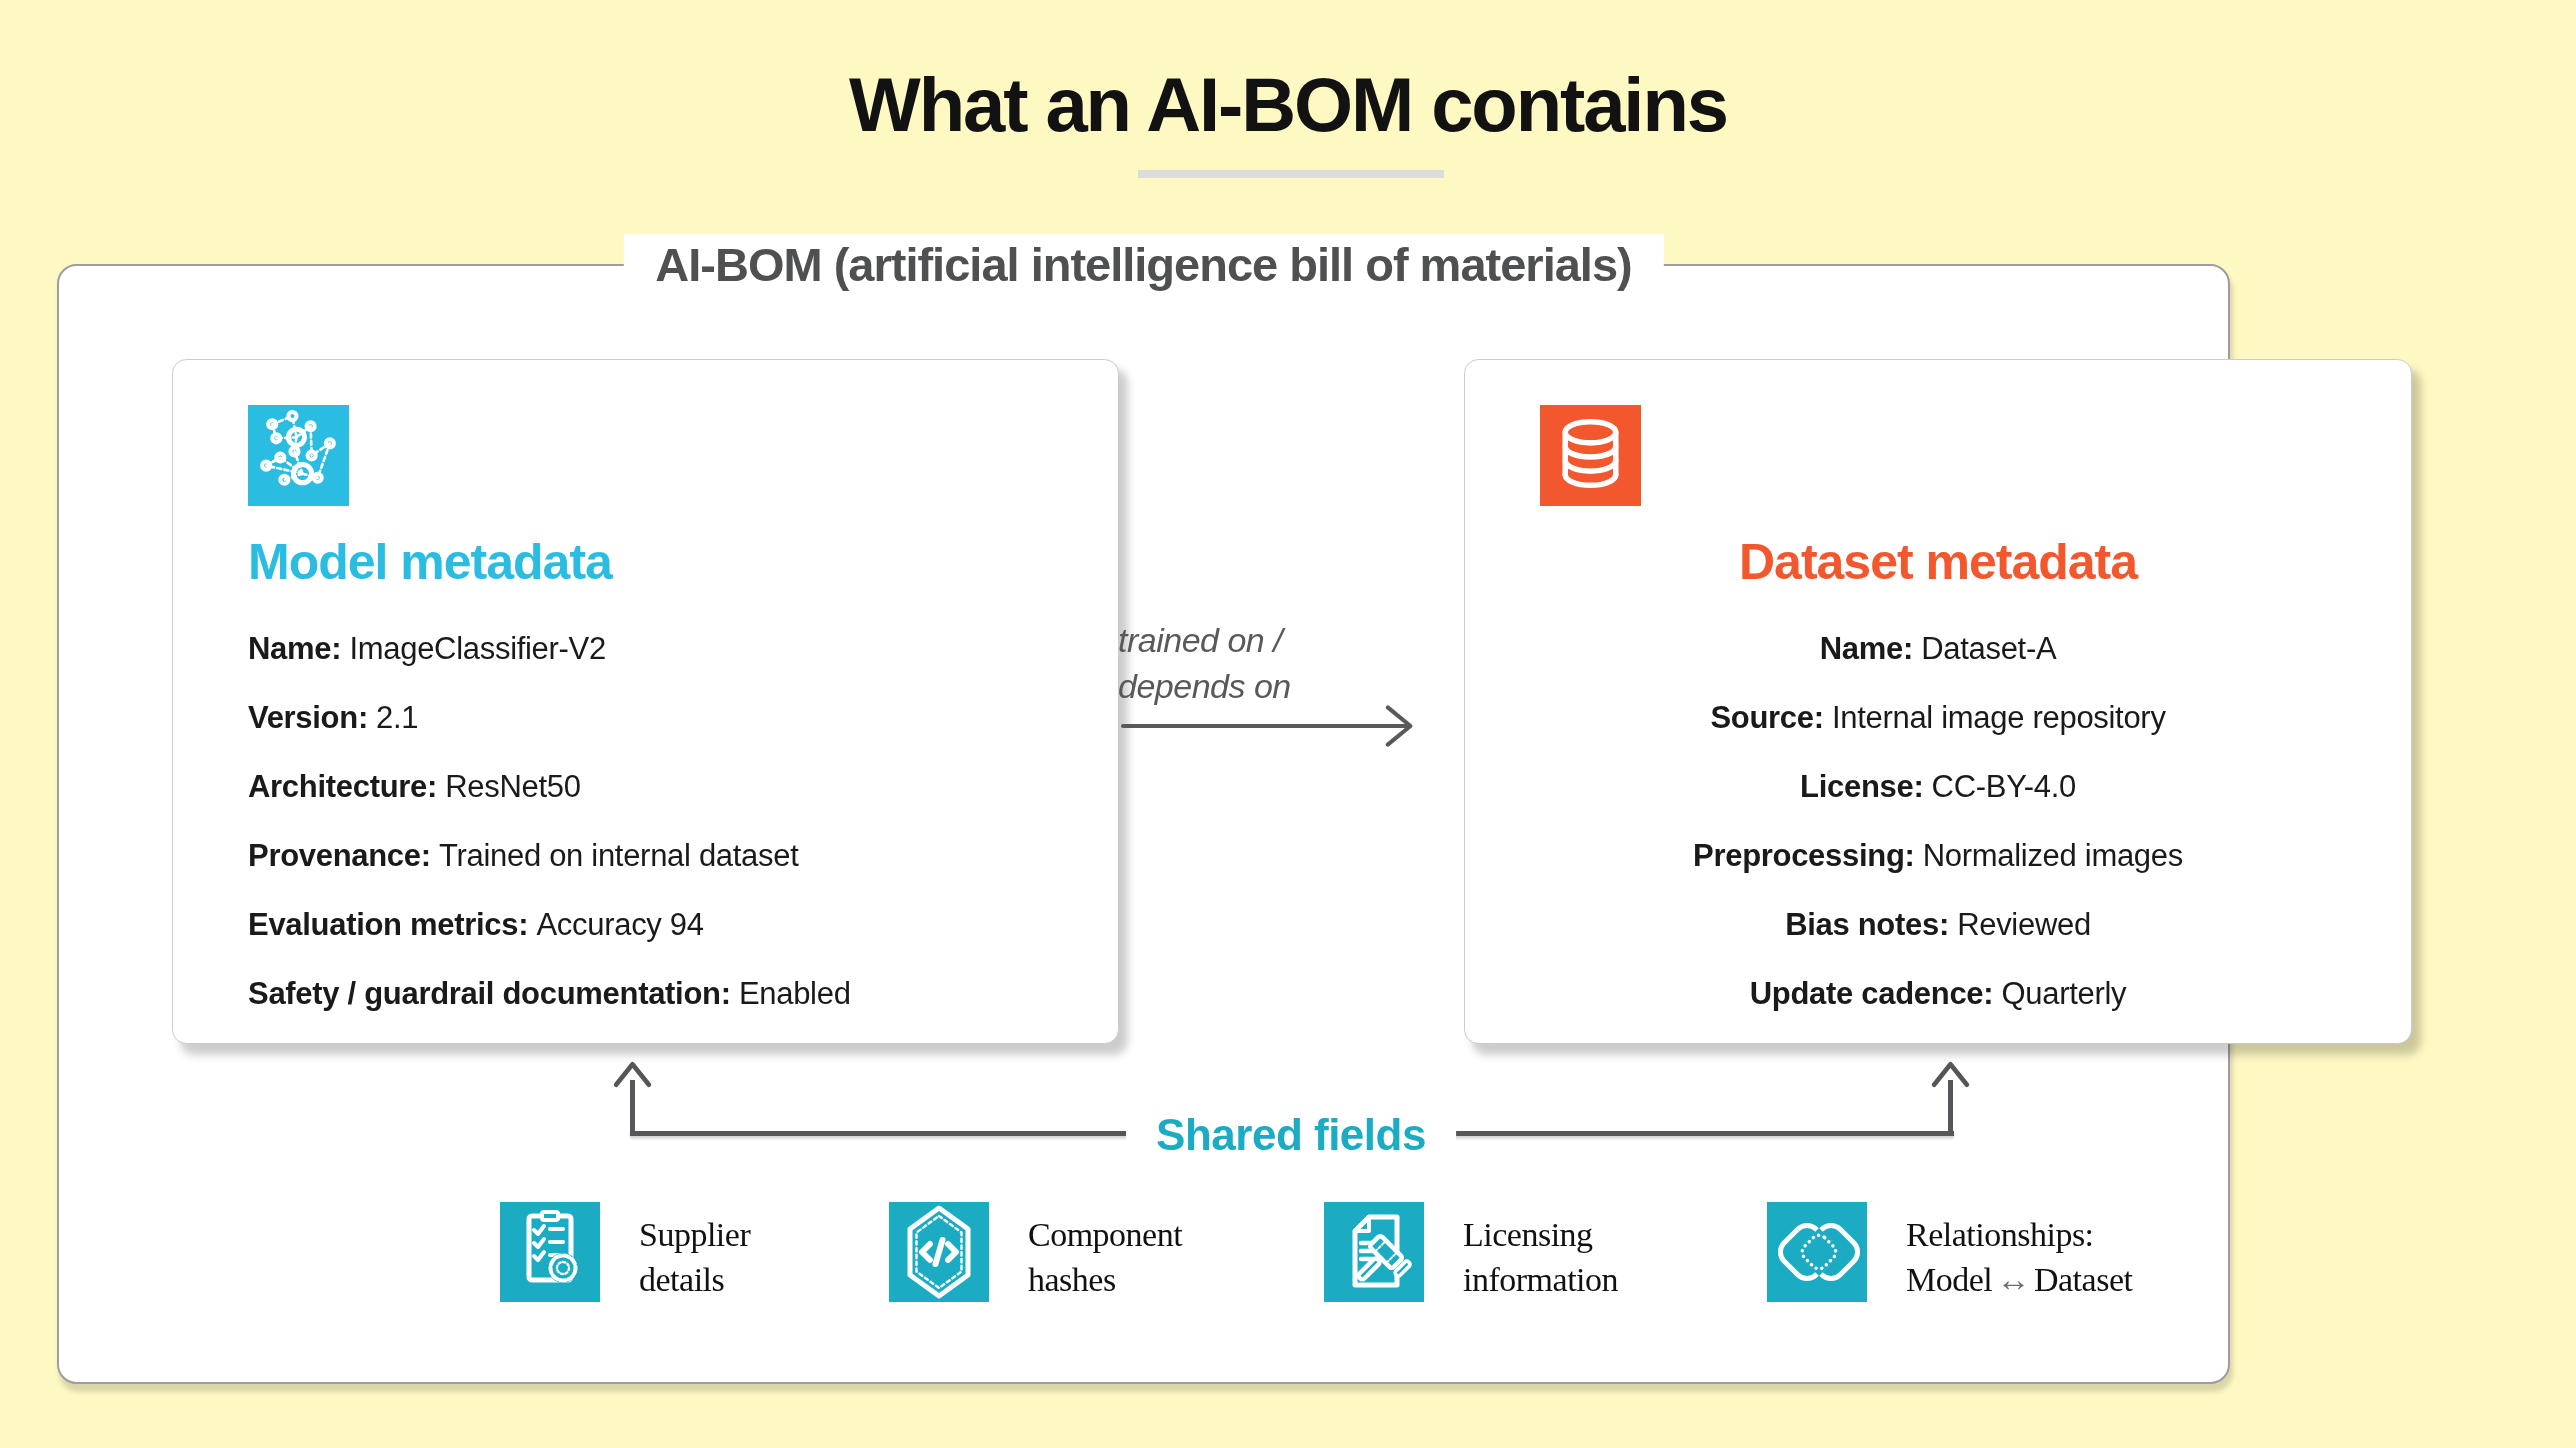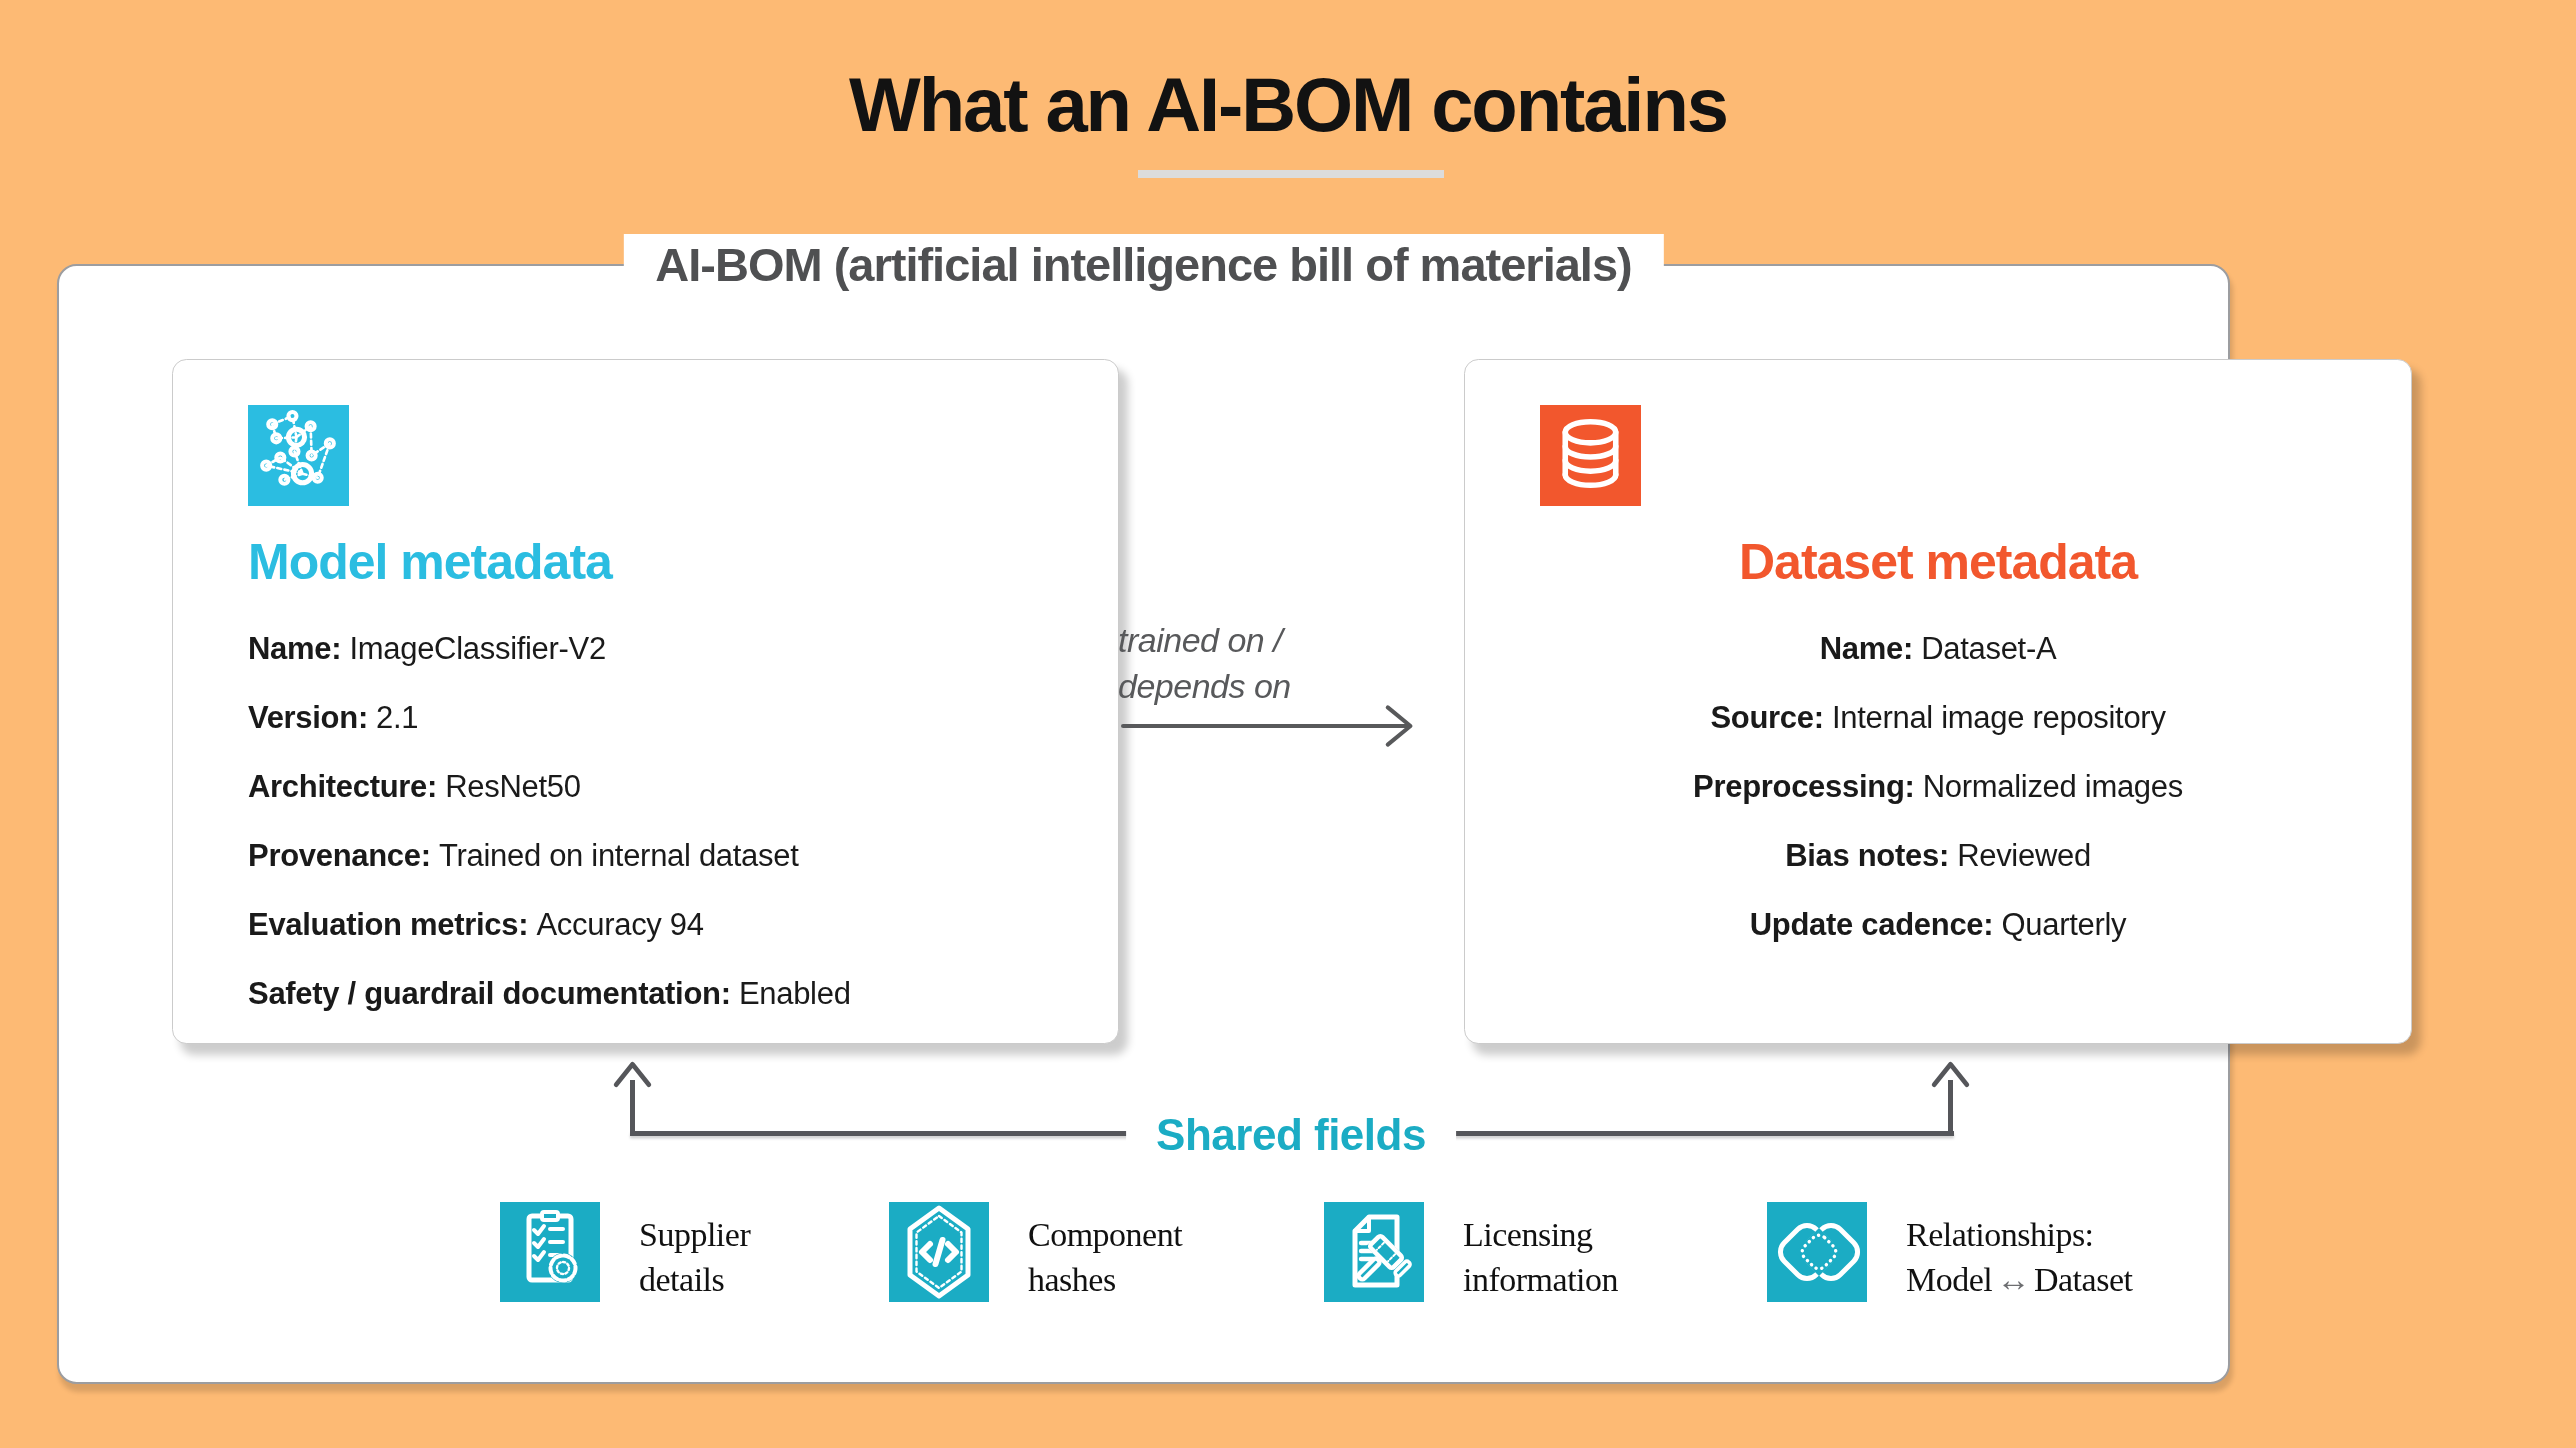"What an AI-BOM contains" .canvas { background: #fdba74 -> #fef9c3 }
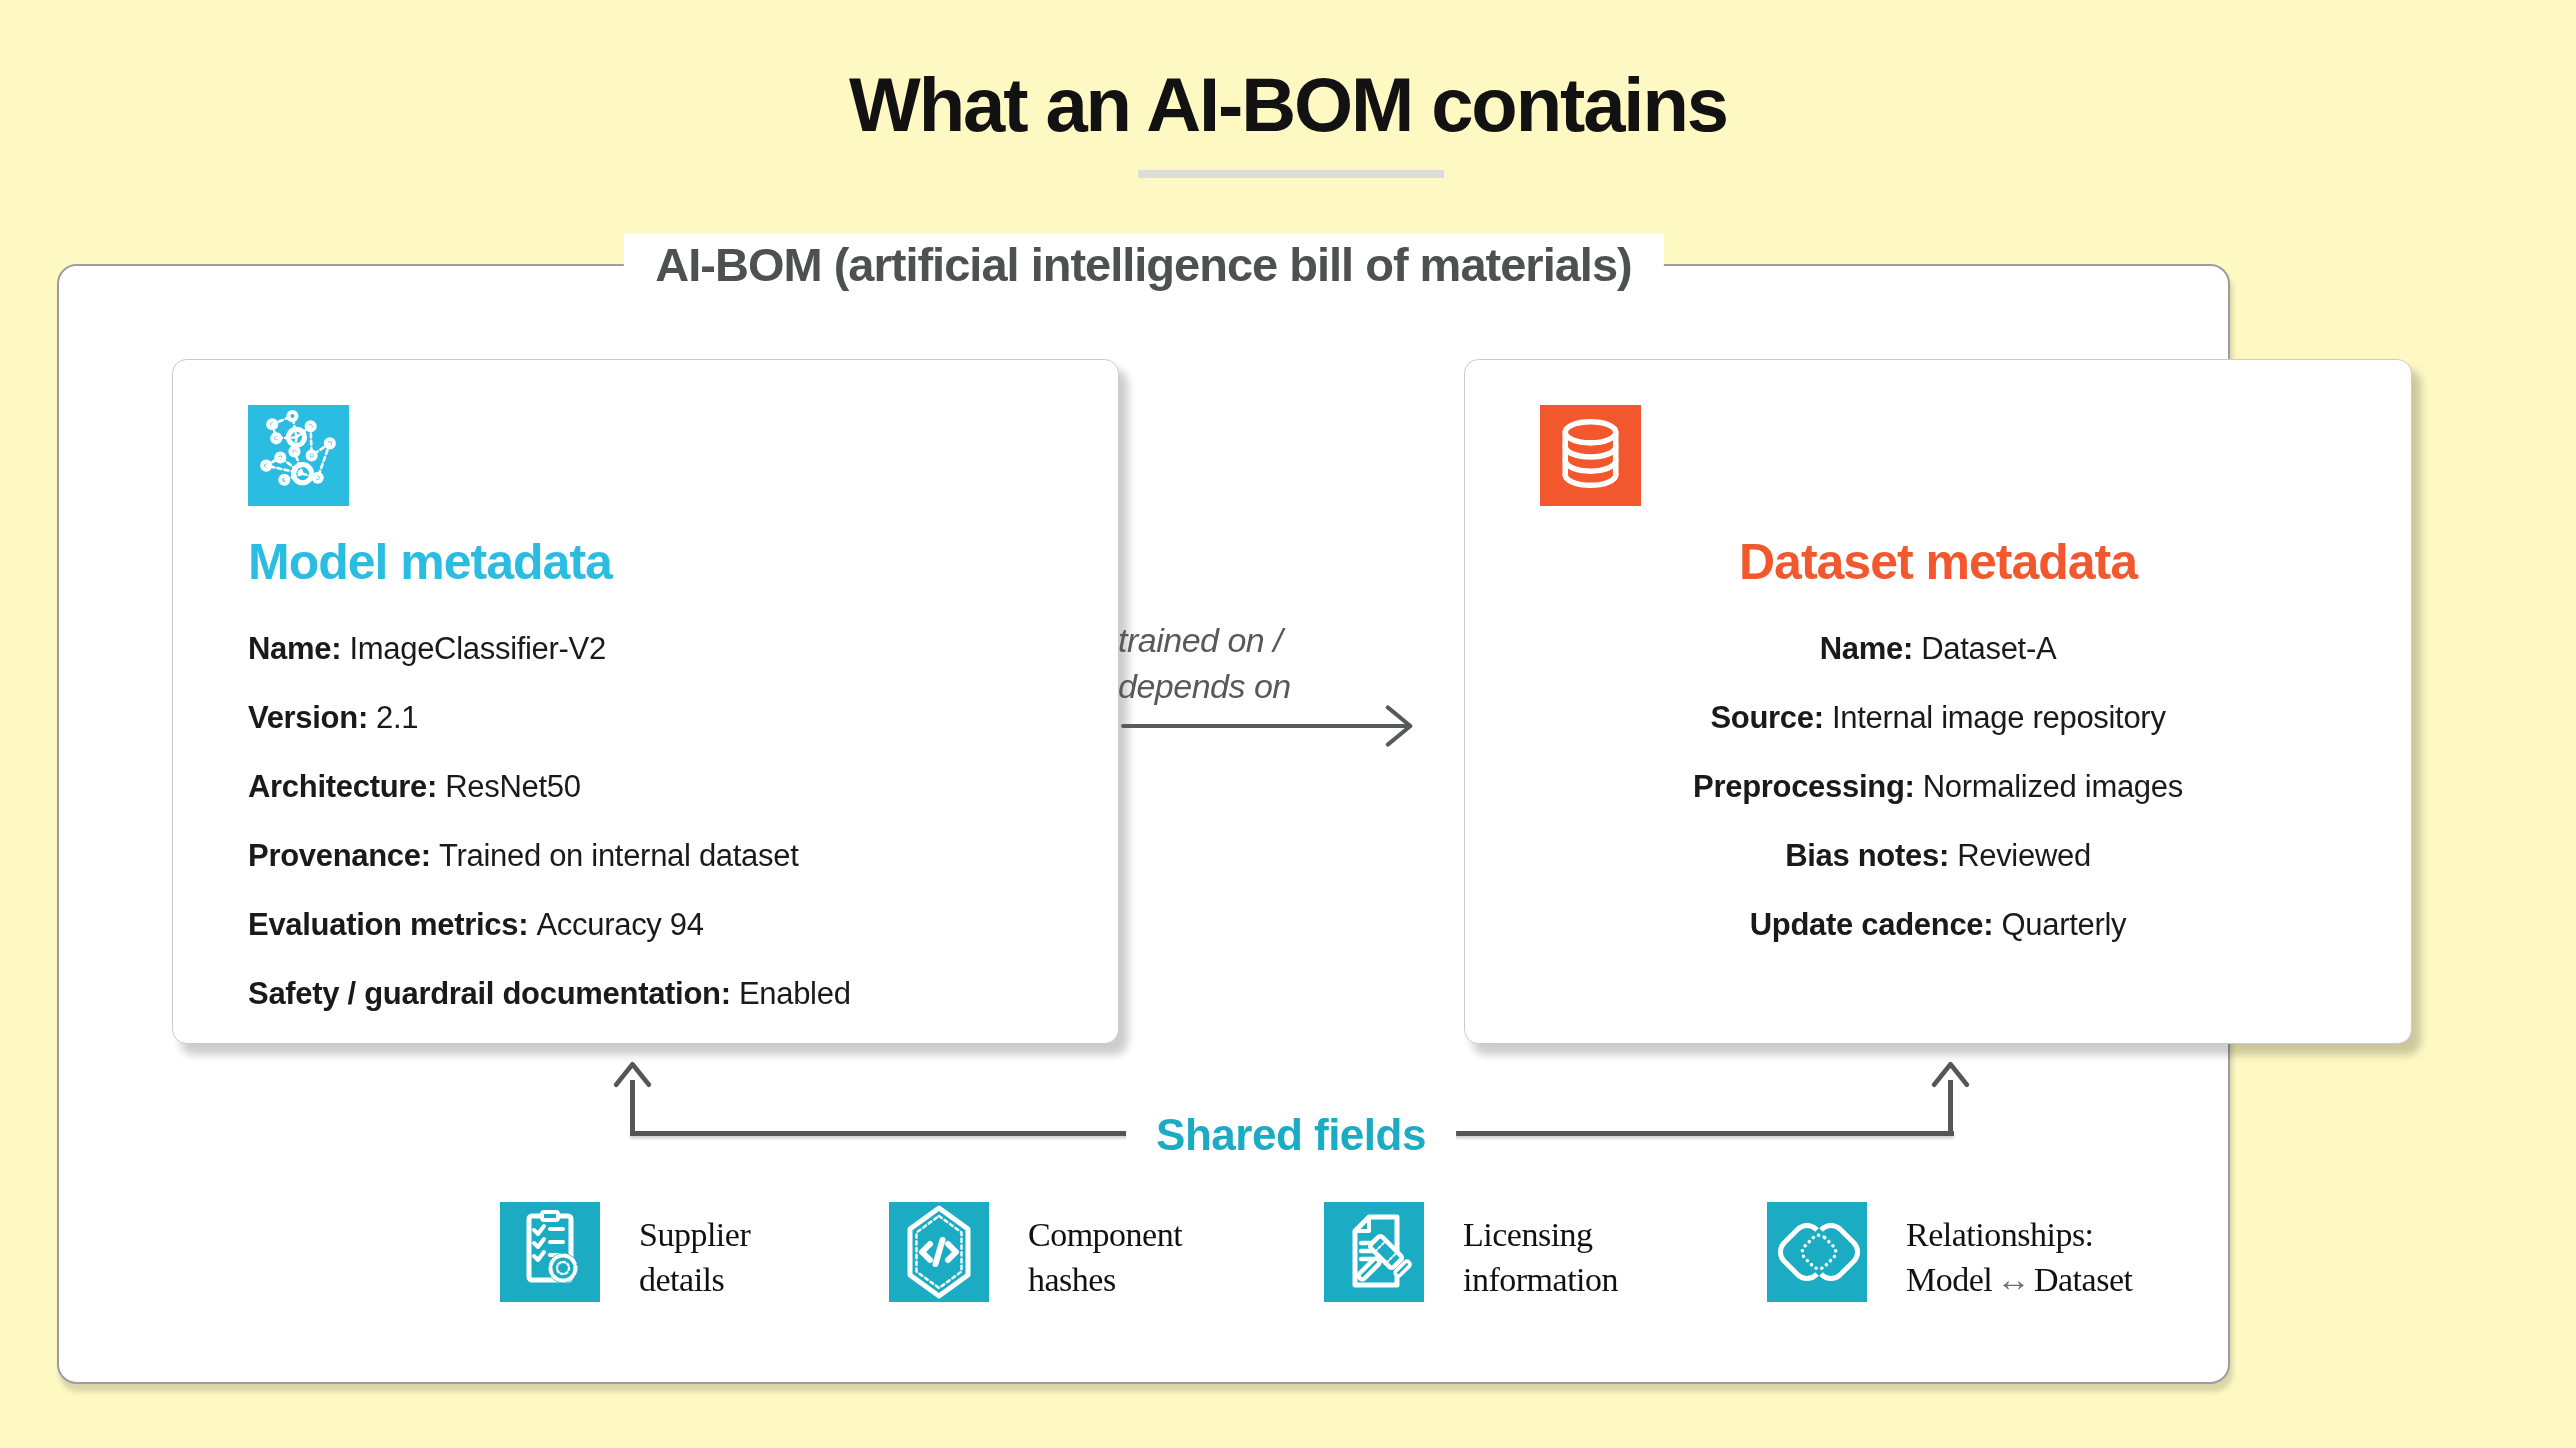"License: CC-BY-4.0" div.field { html: none -> <div><span>License:</span><span>CC-BY-4.0</span></div> }
